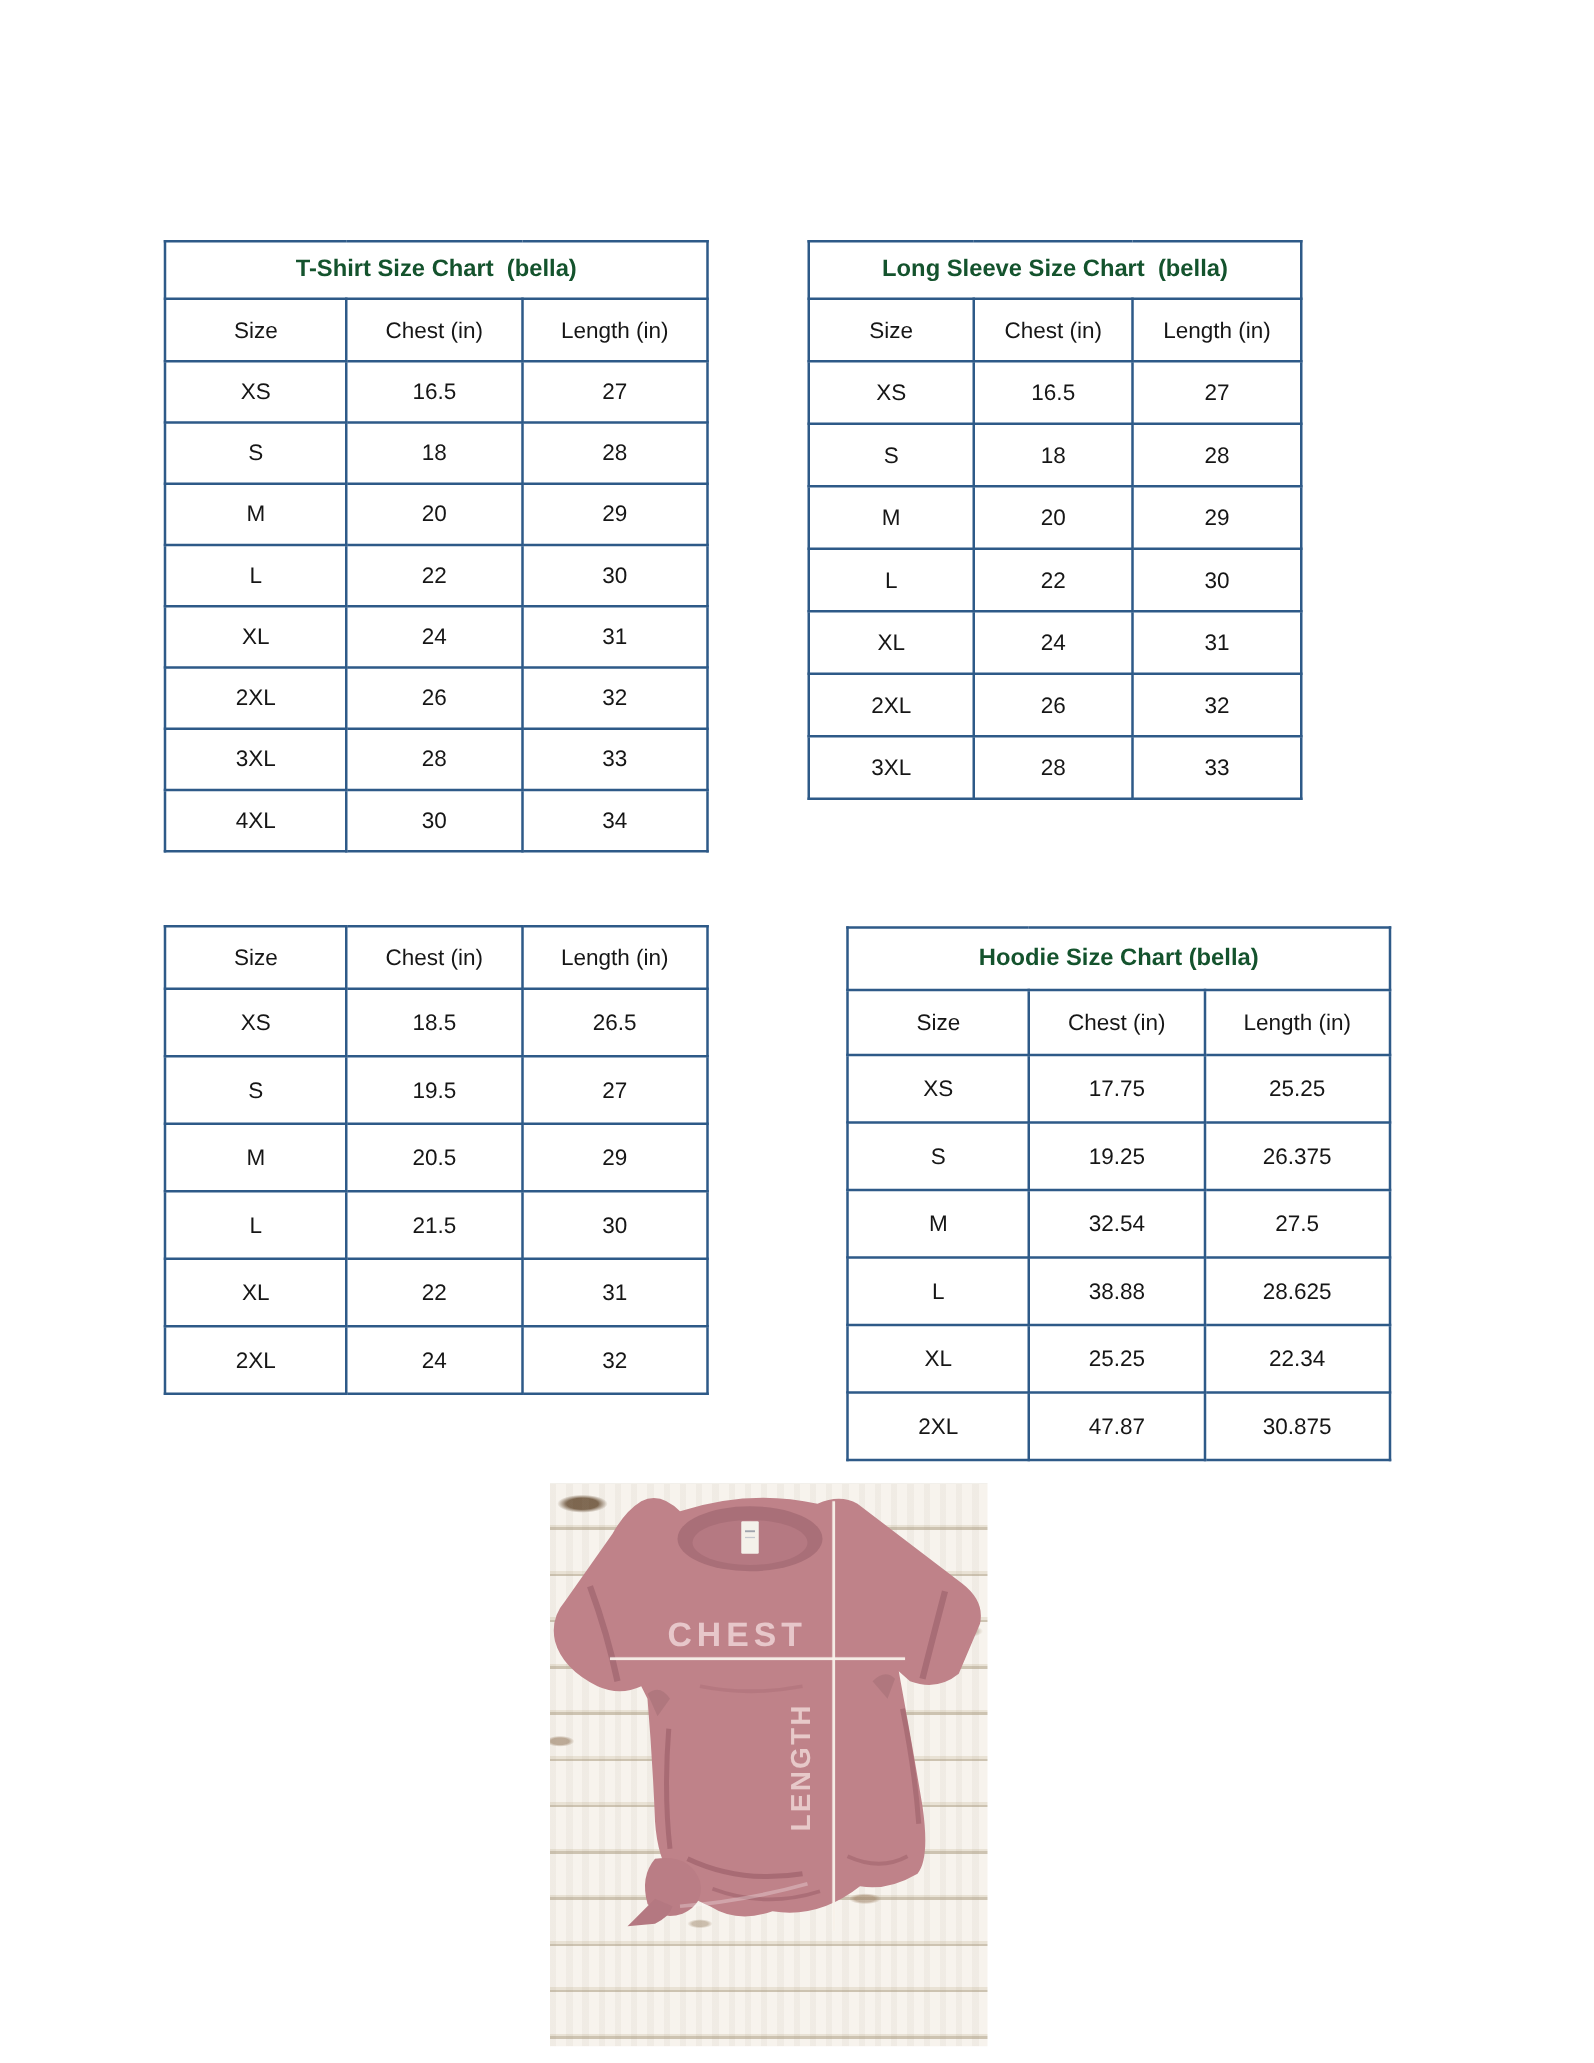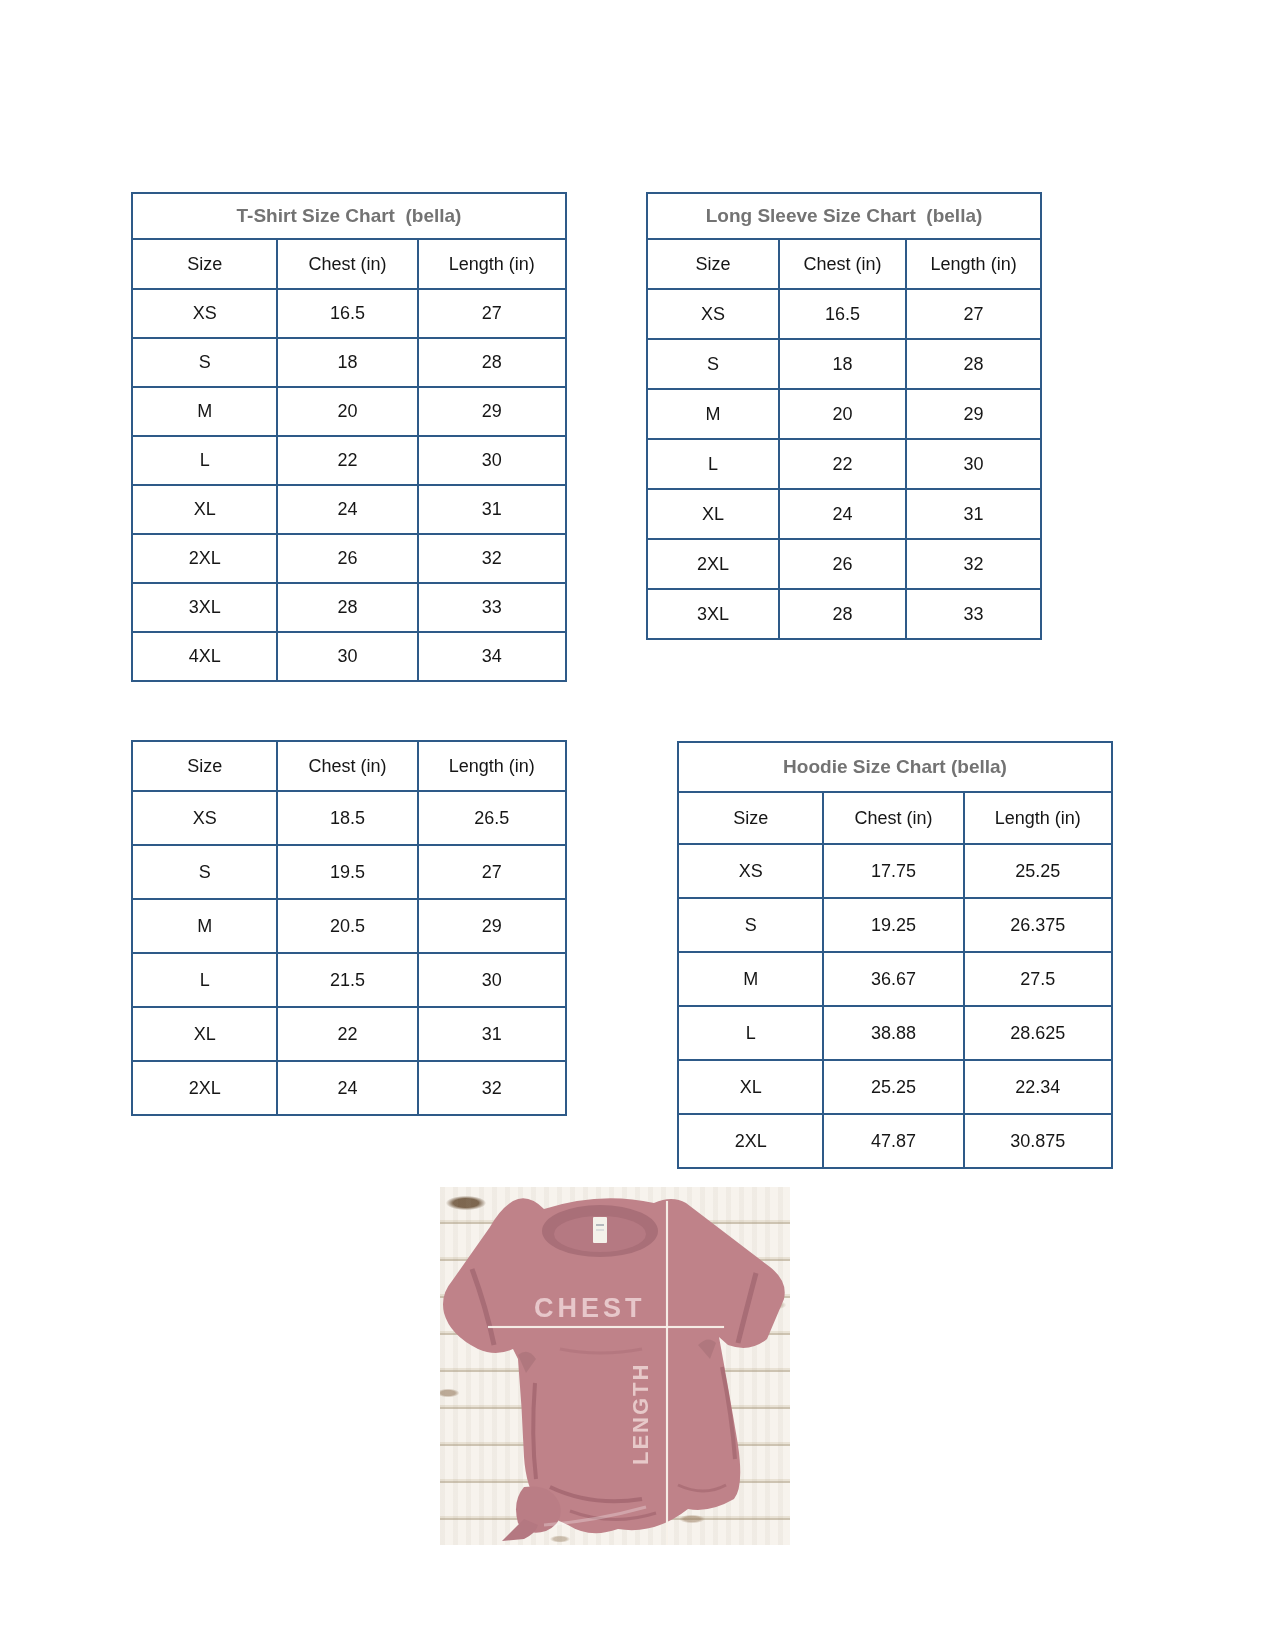"T-Shirt Size Chart (bella)" .size-table .title-cell { color: #737373 -> #14532d }
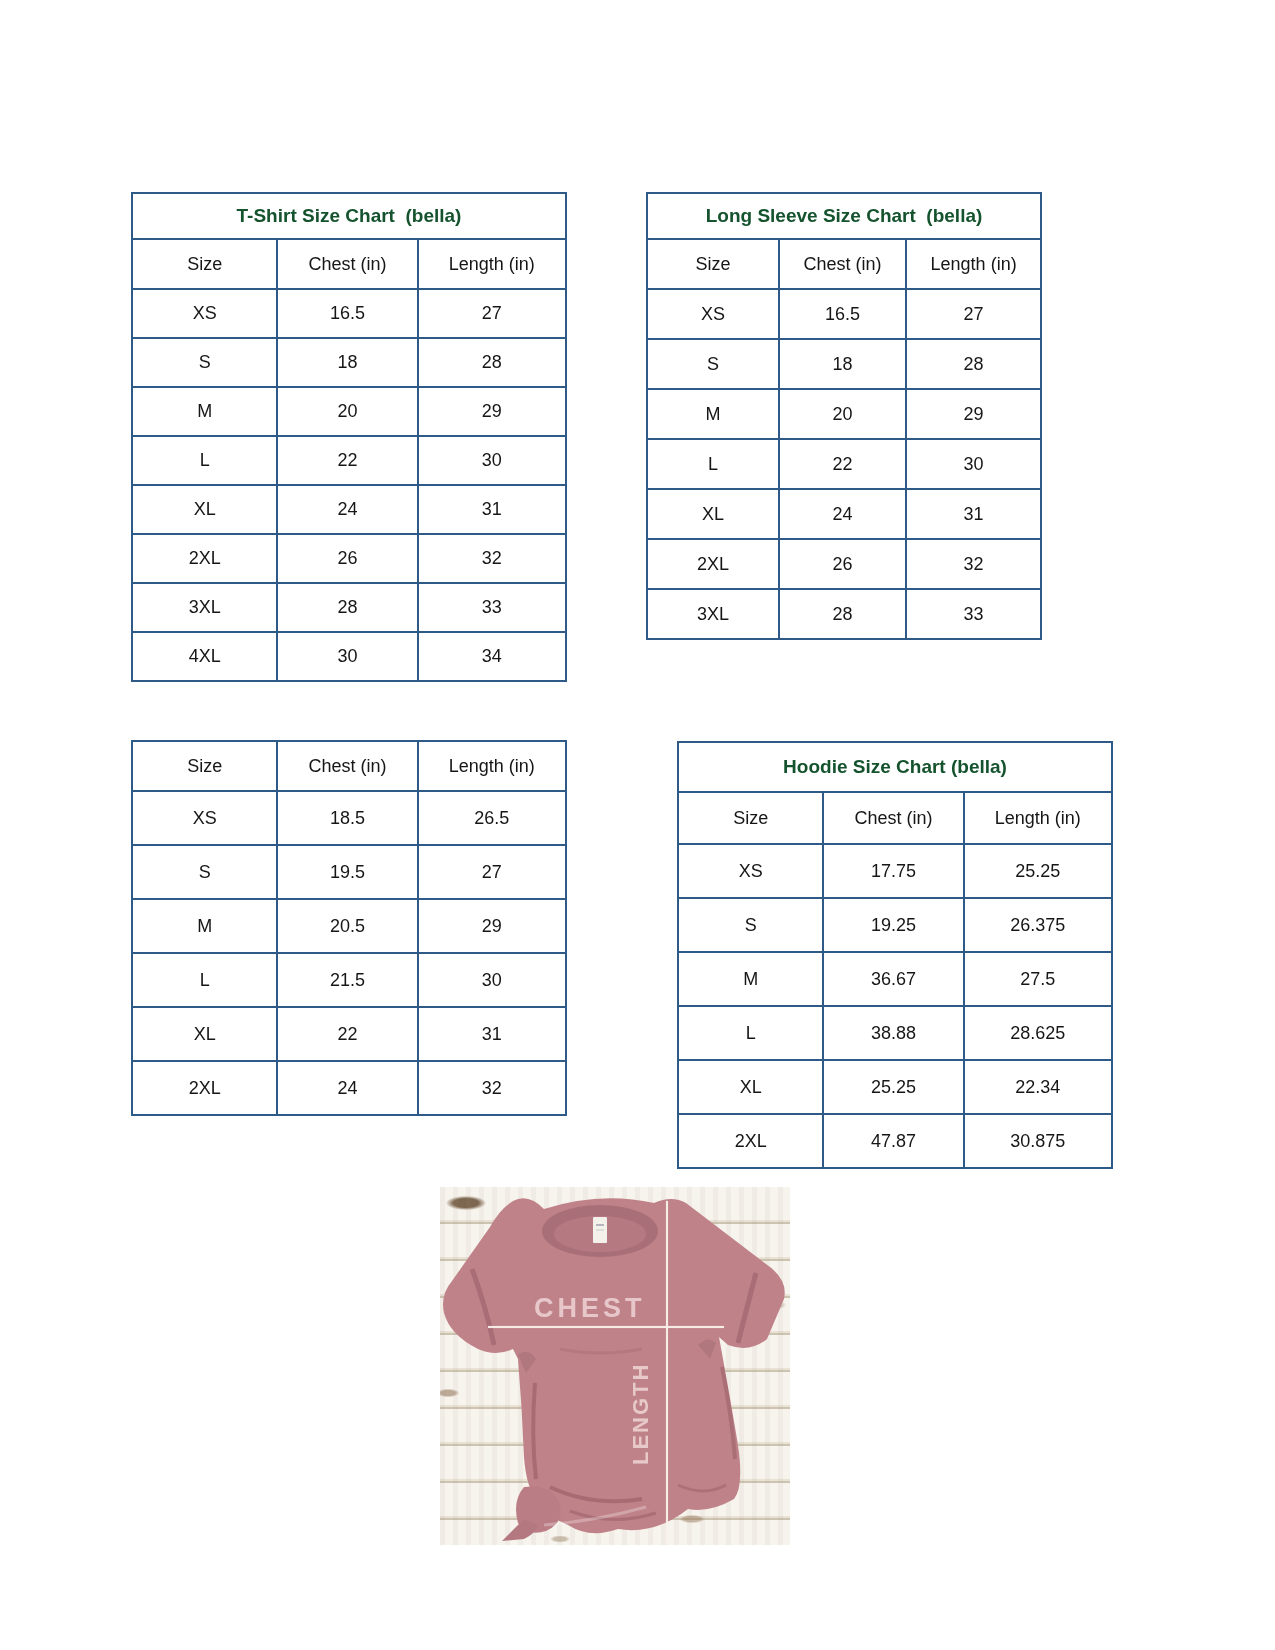"36.67" td { text: 36.67 -> 32.54 }
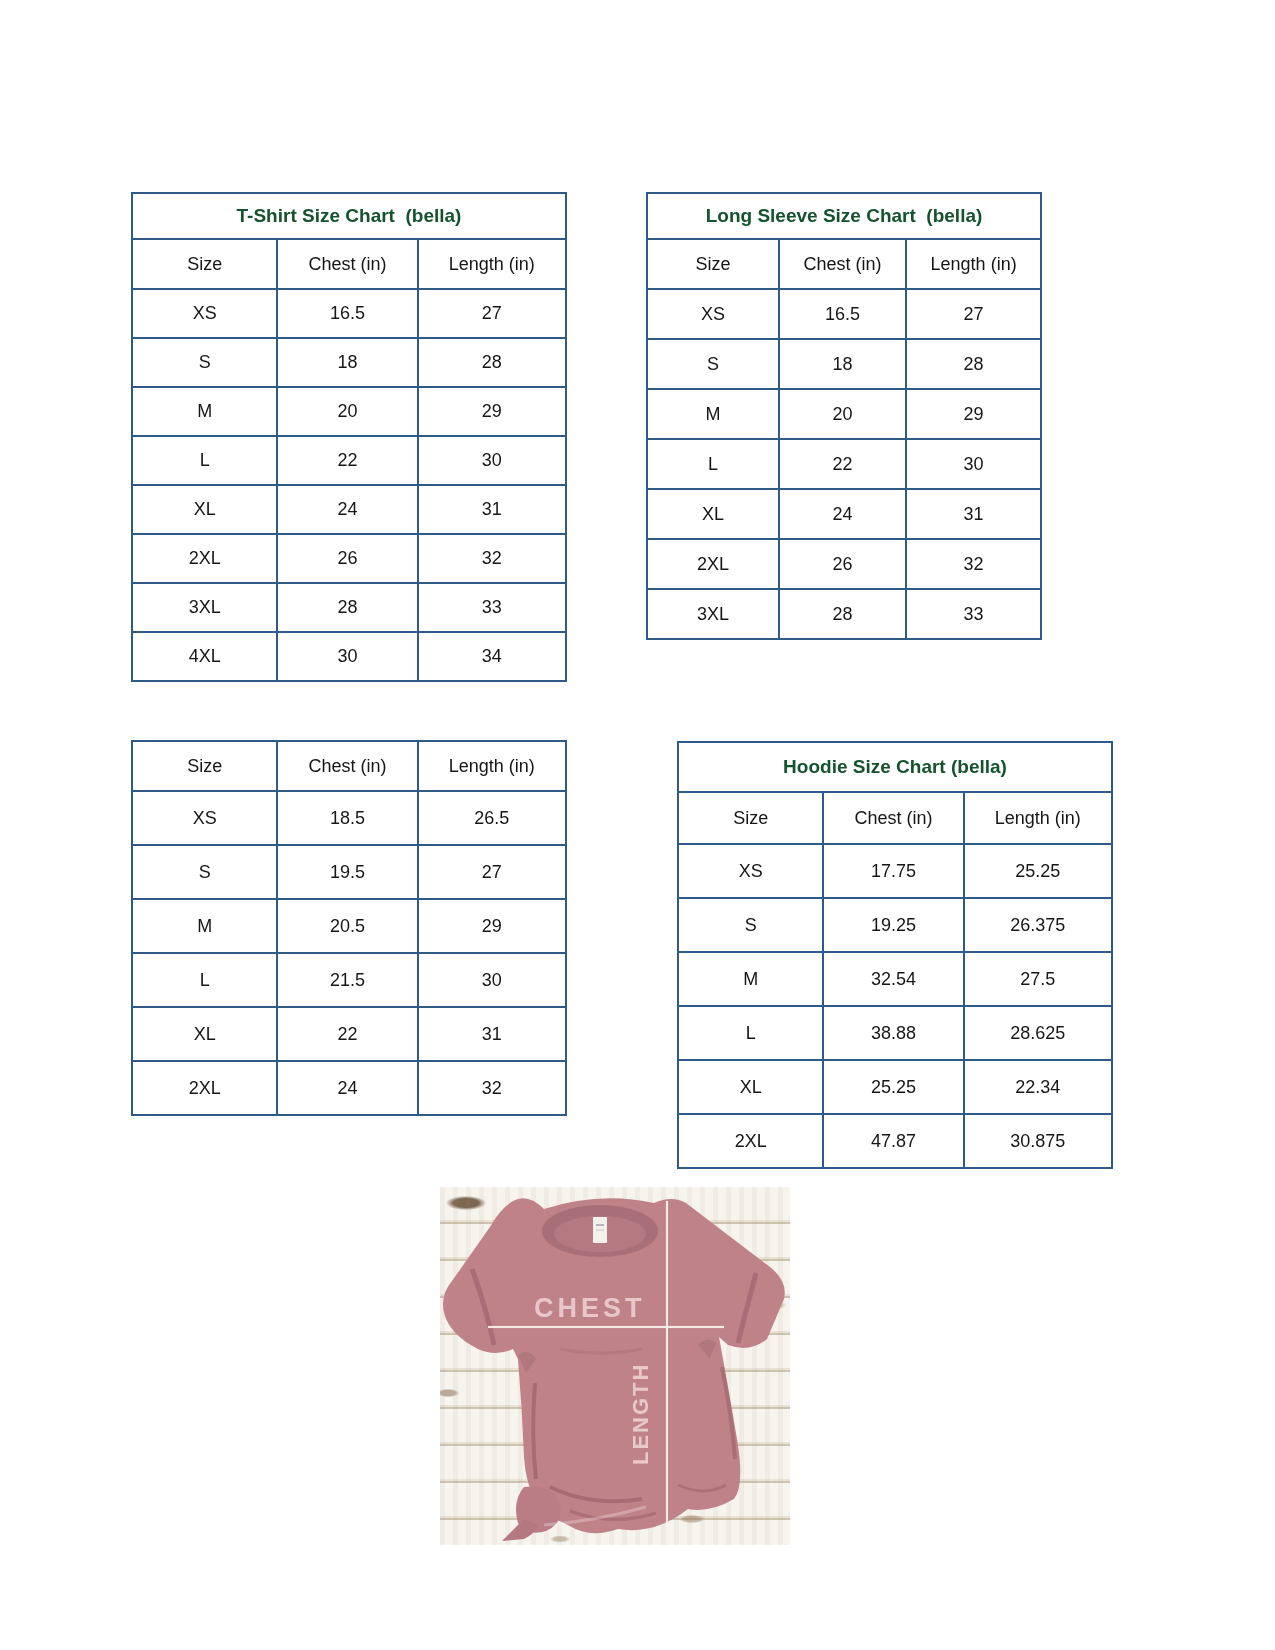"CHEST" .photo { height: 358px -> 450px }
